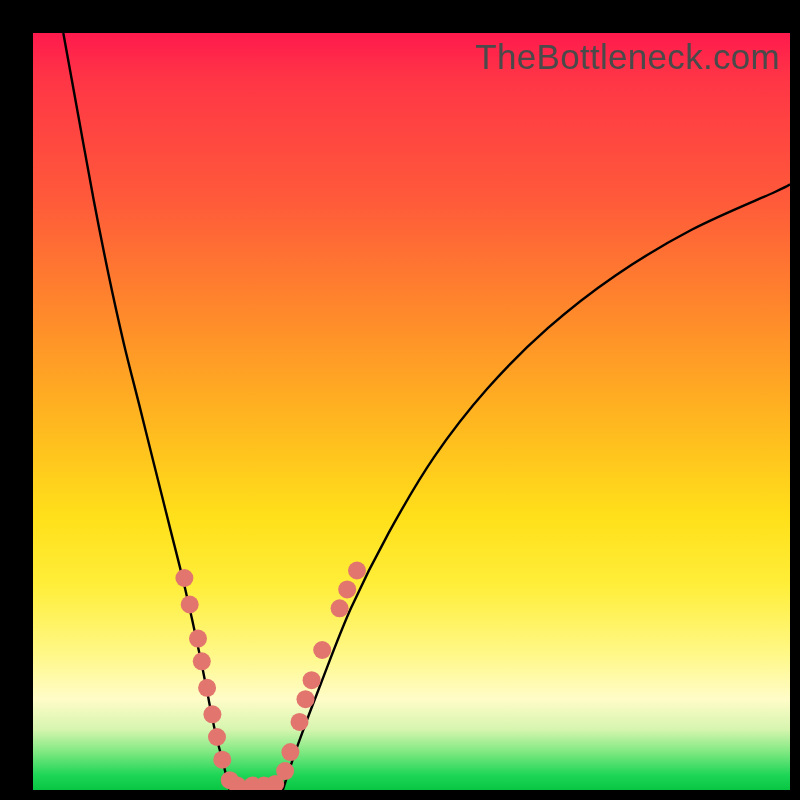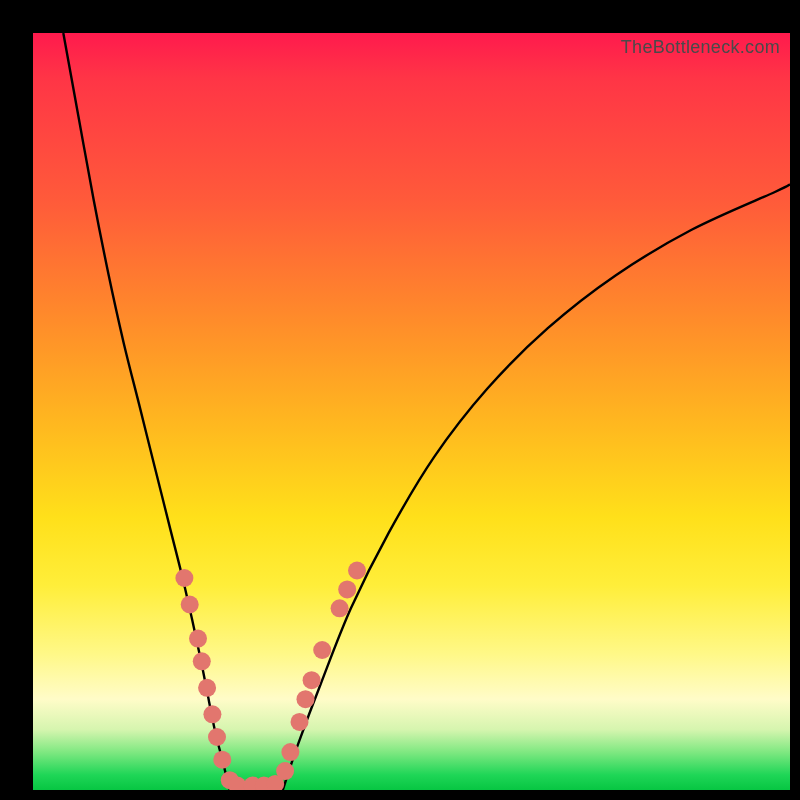"TheBottleneck.com" .watermark { font-size: 18px -> 35px }
